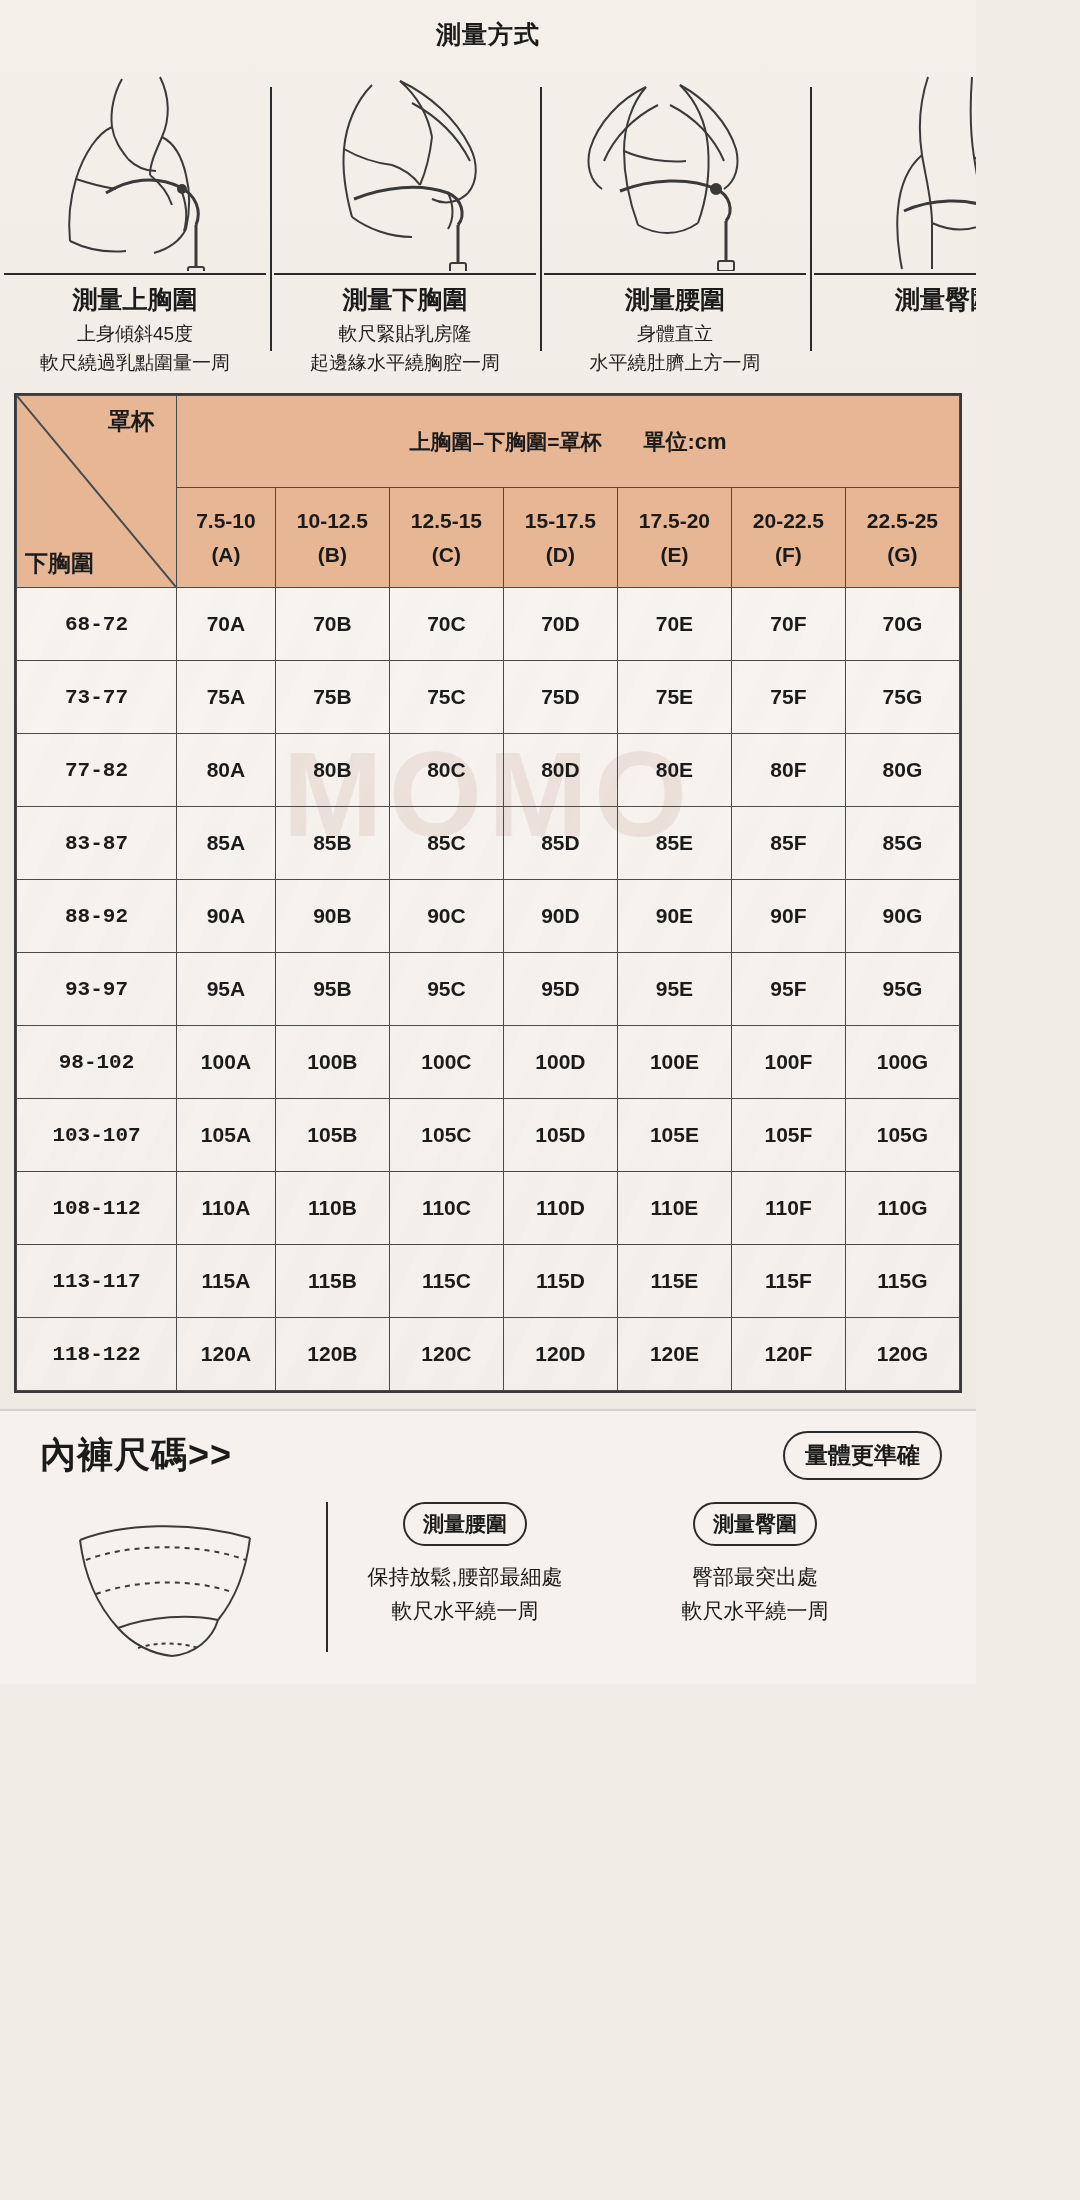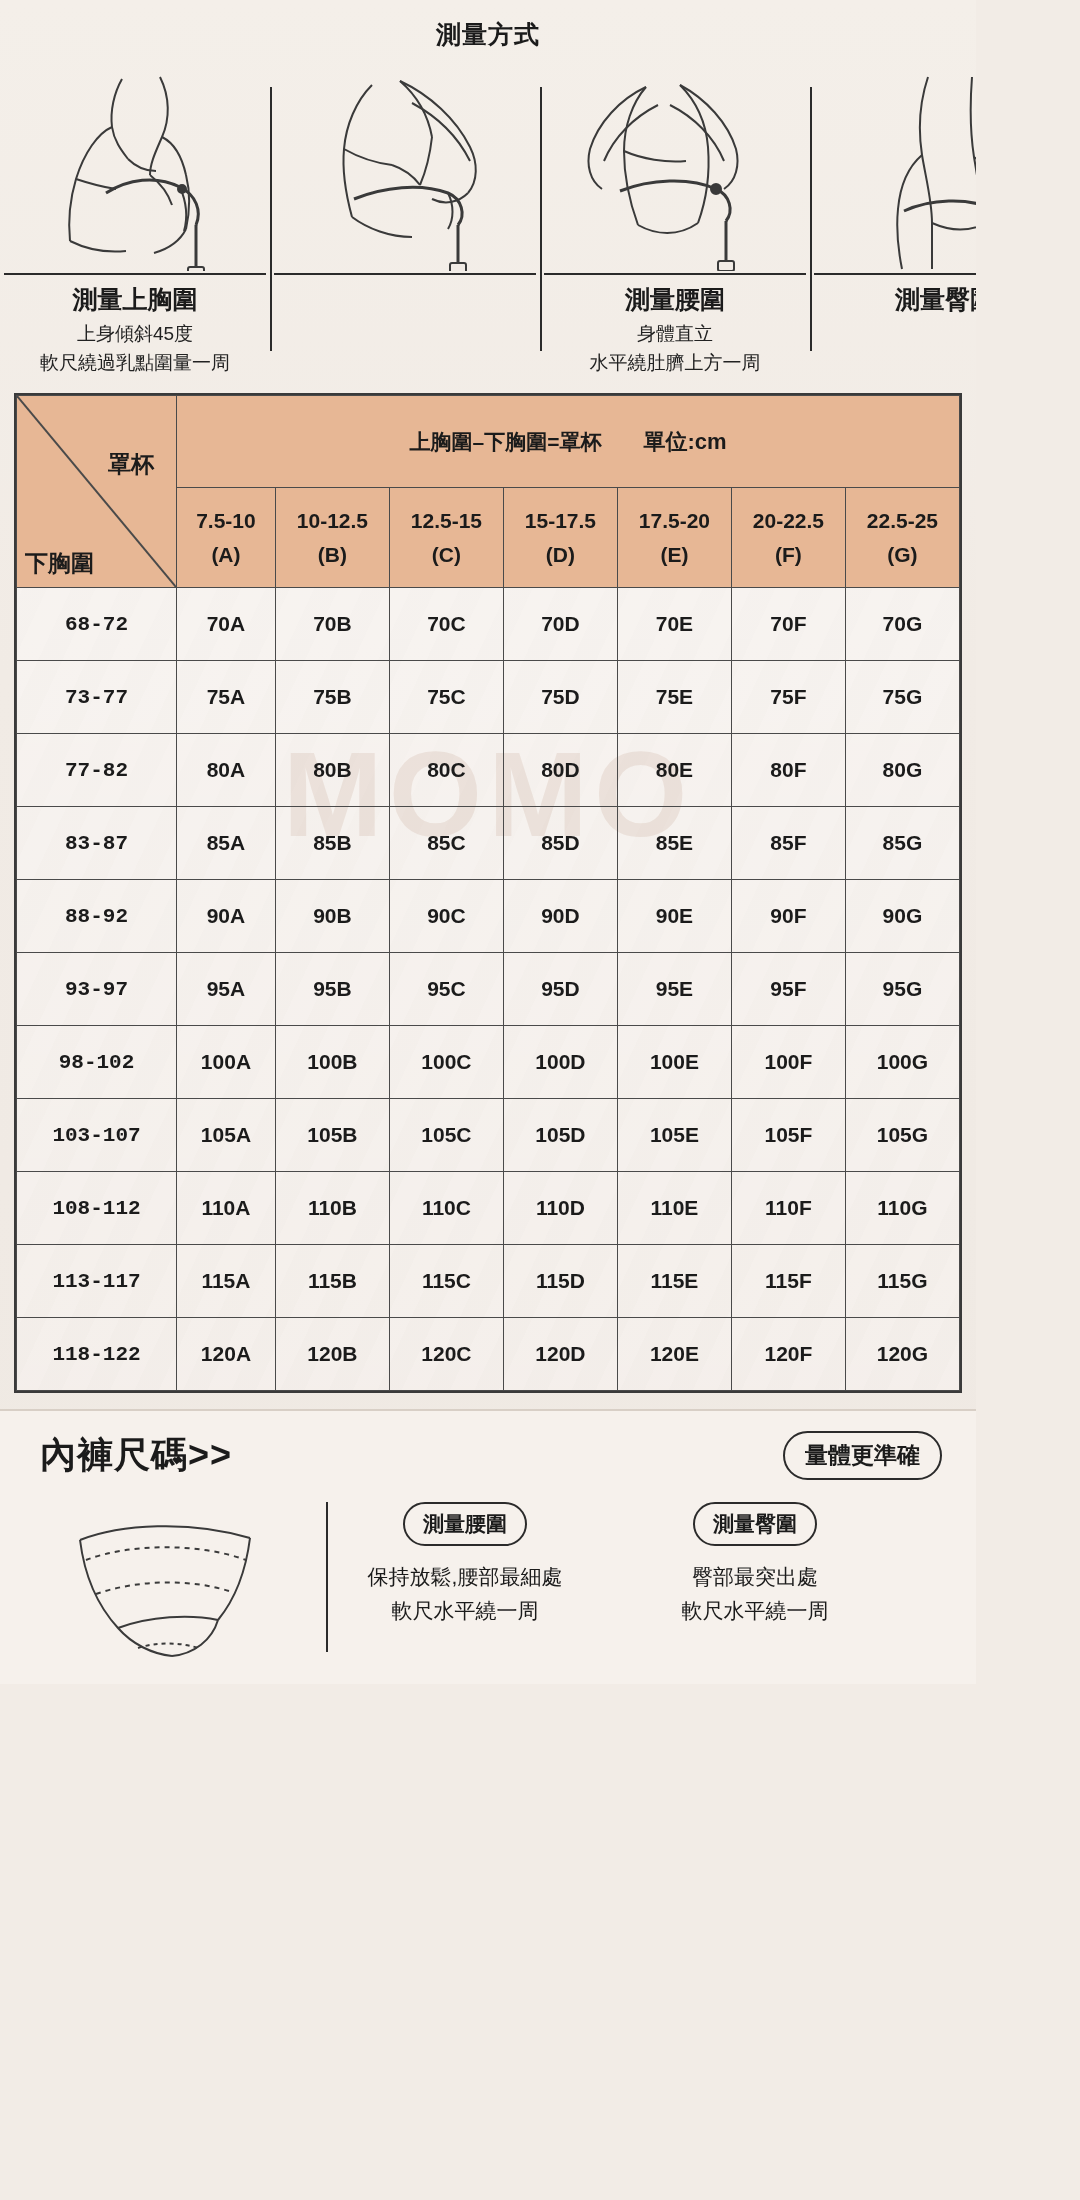"測量下胸圍" div.mlabel { html: none -> <div>測量下胸圍</div> }
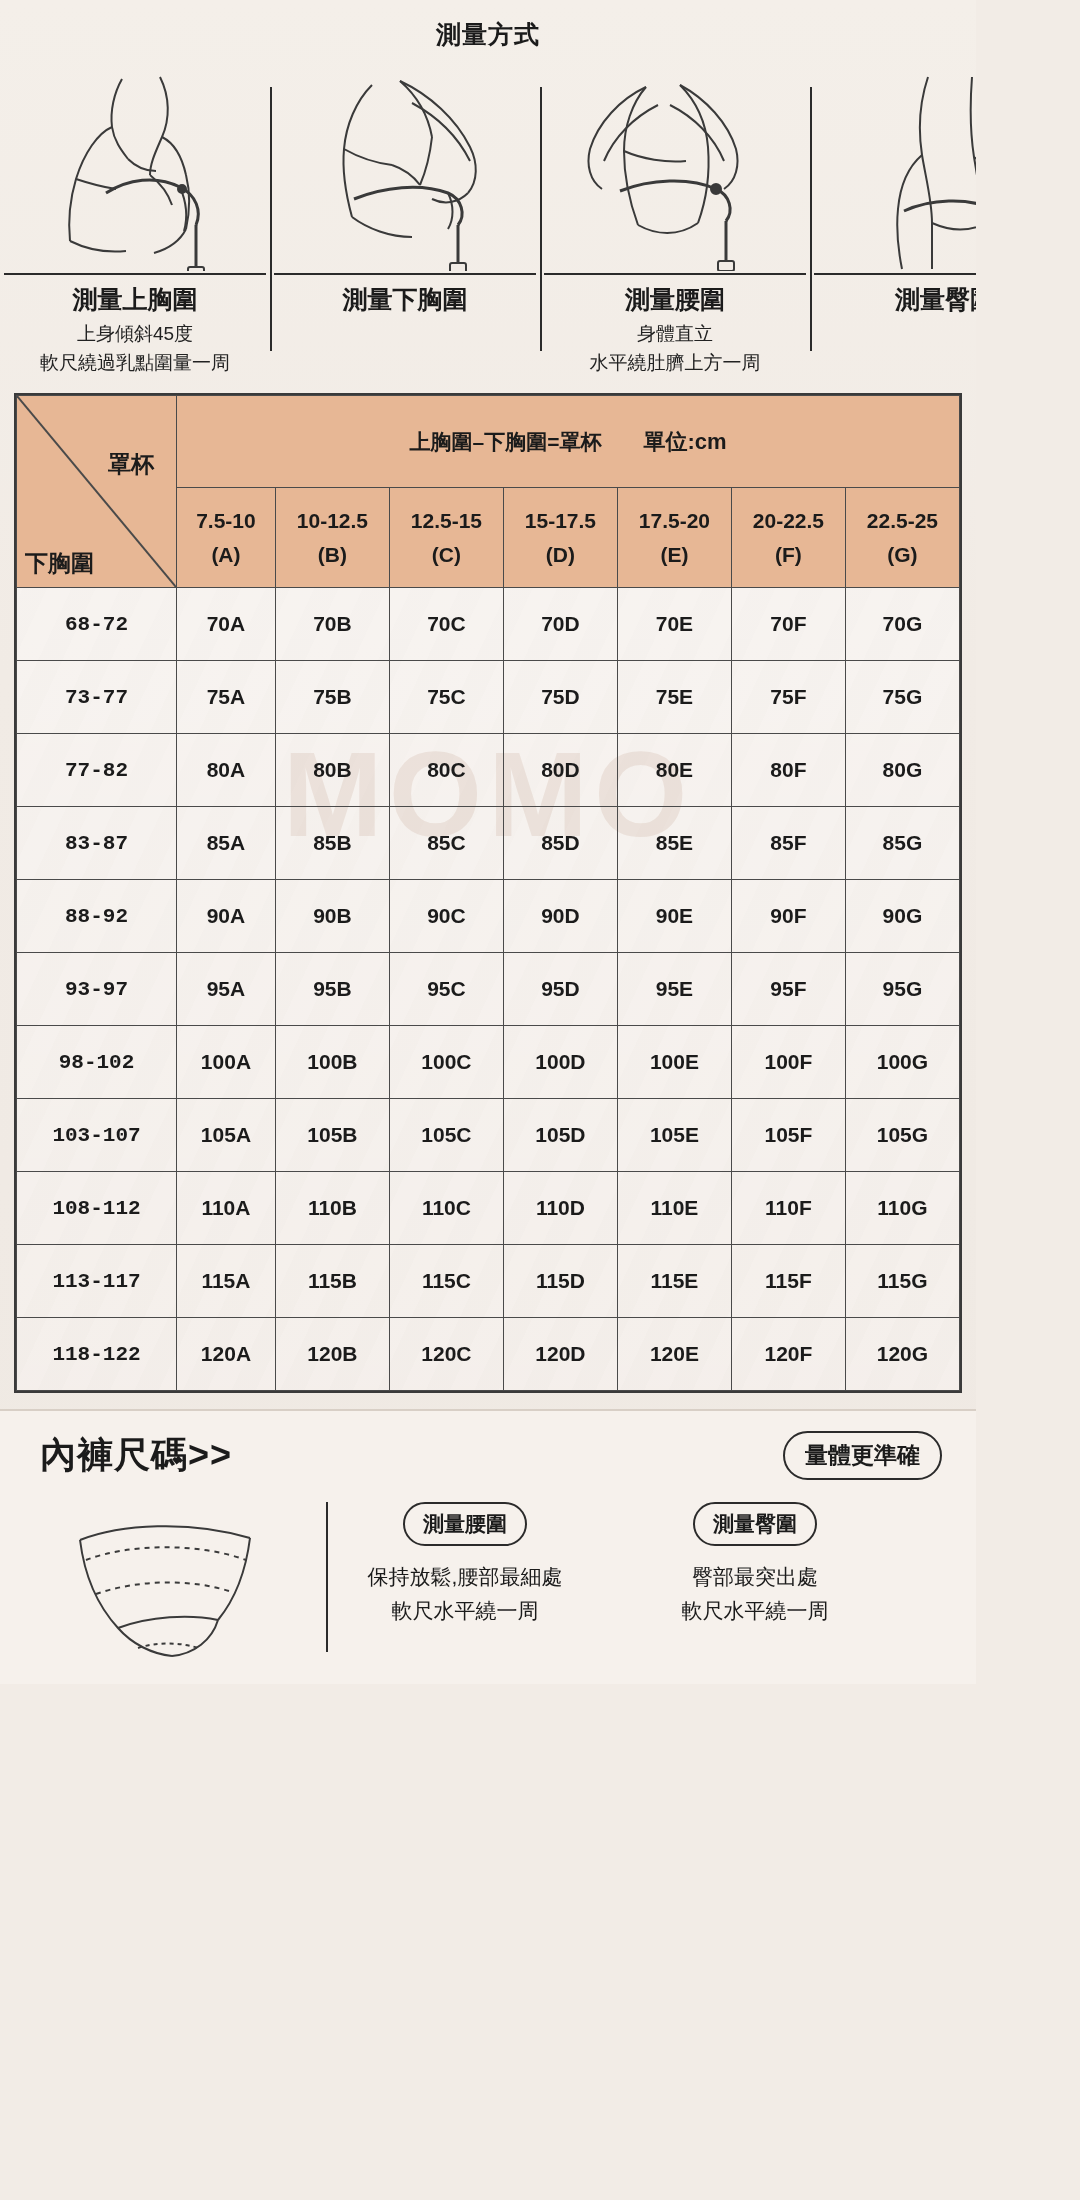"軟尺緊貼乳房隆" div.mdesc { html: none -> <div> <div>軟尺緊貼乳房隆</div> <div>起邊緣水平繞胸腔一周</div> </div> }
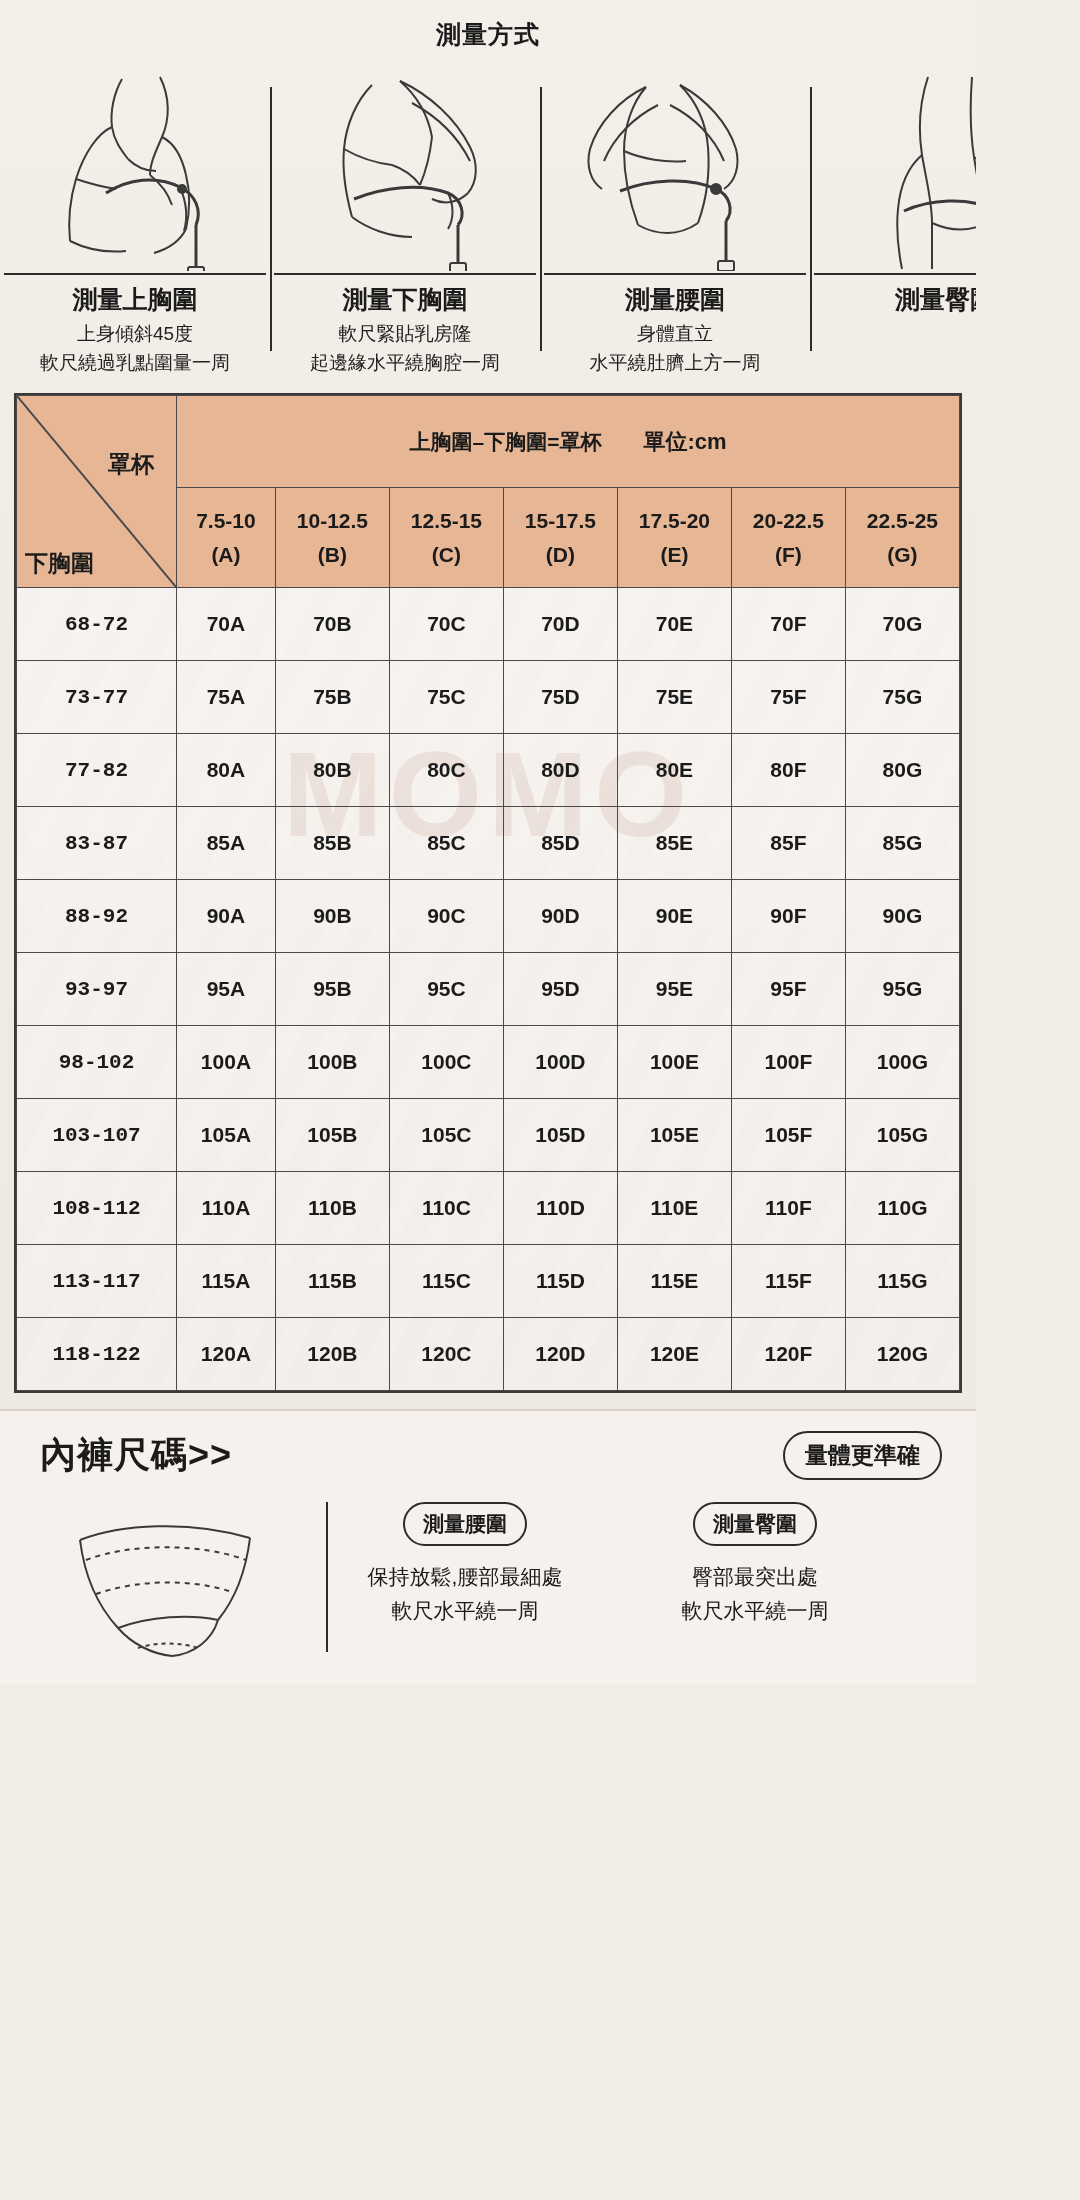"罩杯" .corner .cup { margin-top: 43px -> none }
